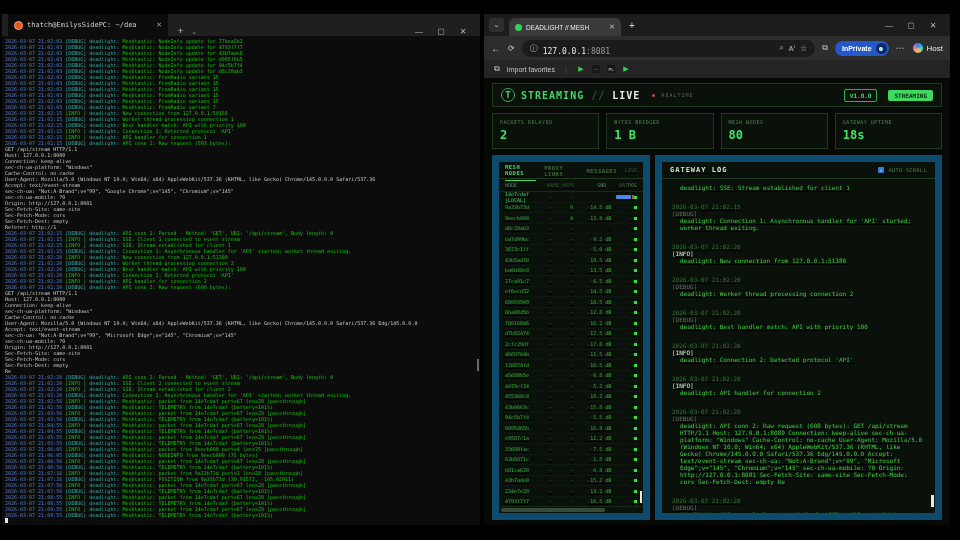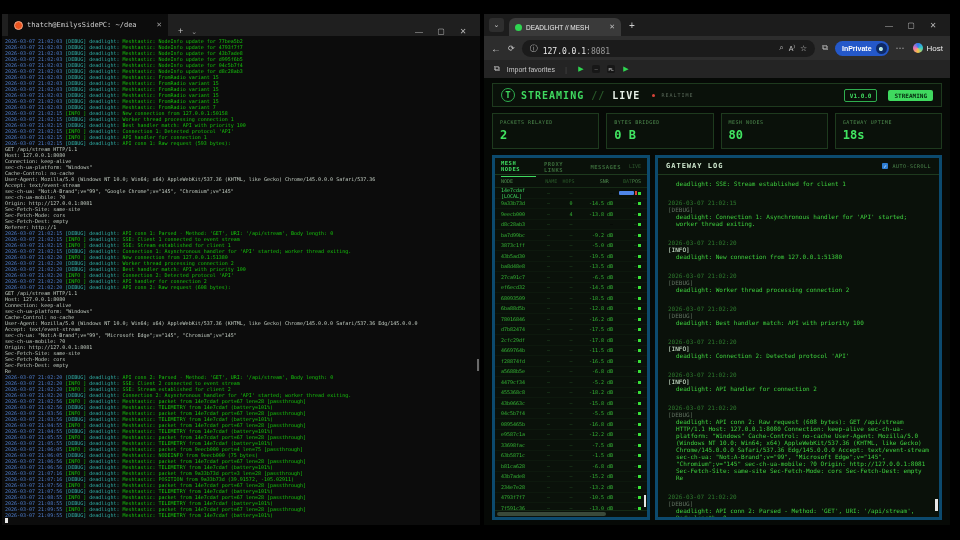"0 B" div.stat-value { text: 0 -> 1 }
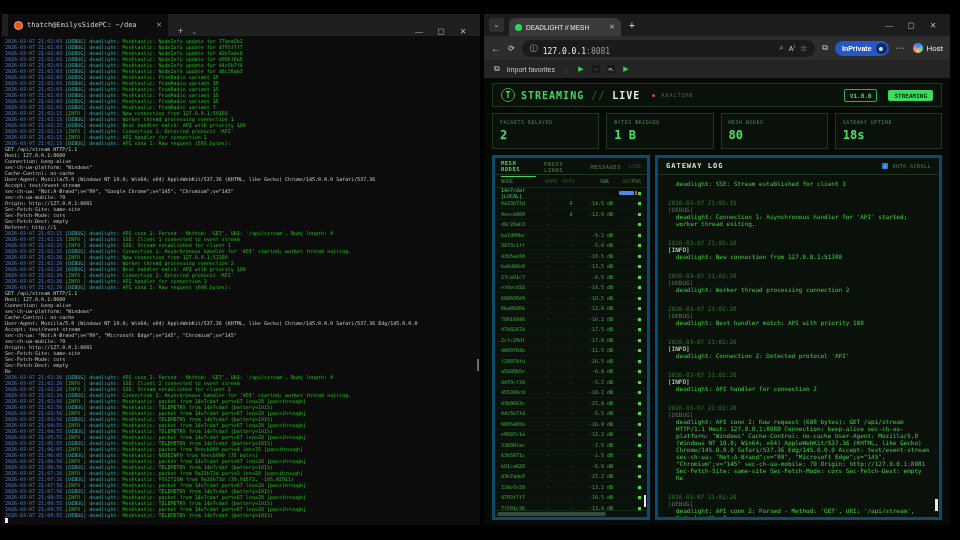"GATEWAY LOG" .panel { border: 3px solid #0c4a6e -> 7px solid #0c4a6e; text-decoration: none -> underline }
